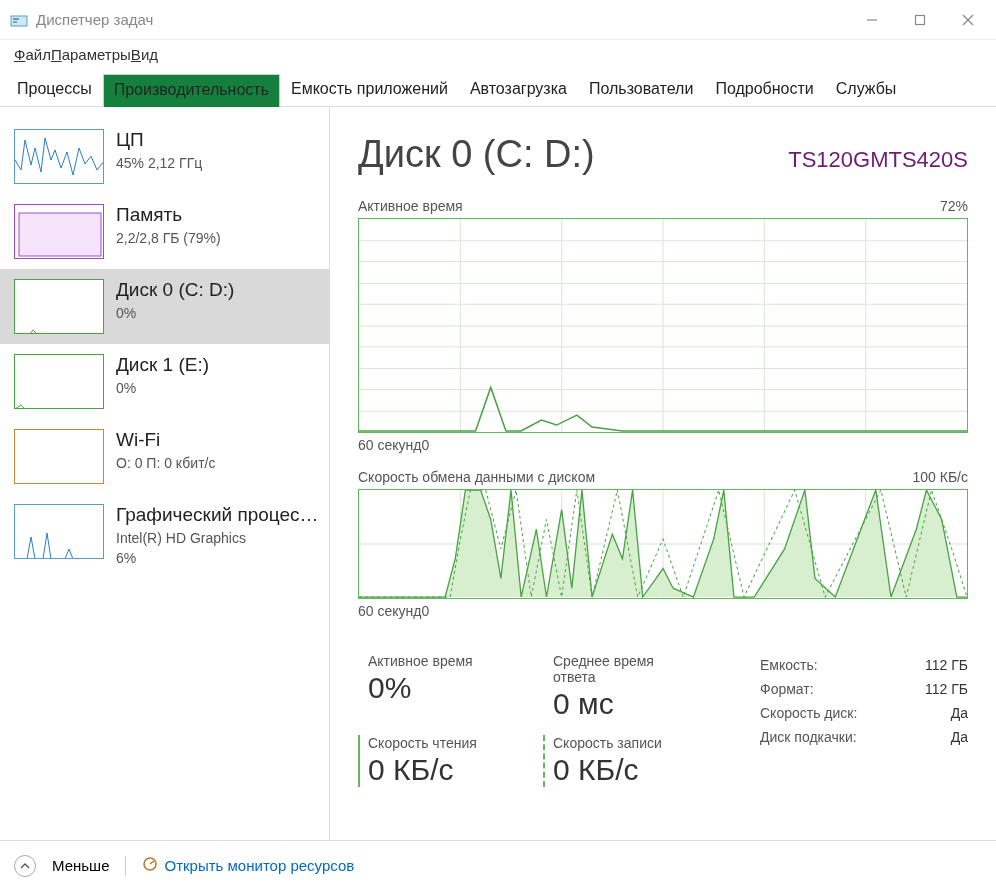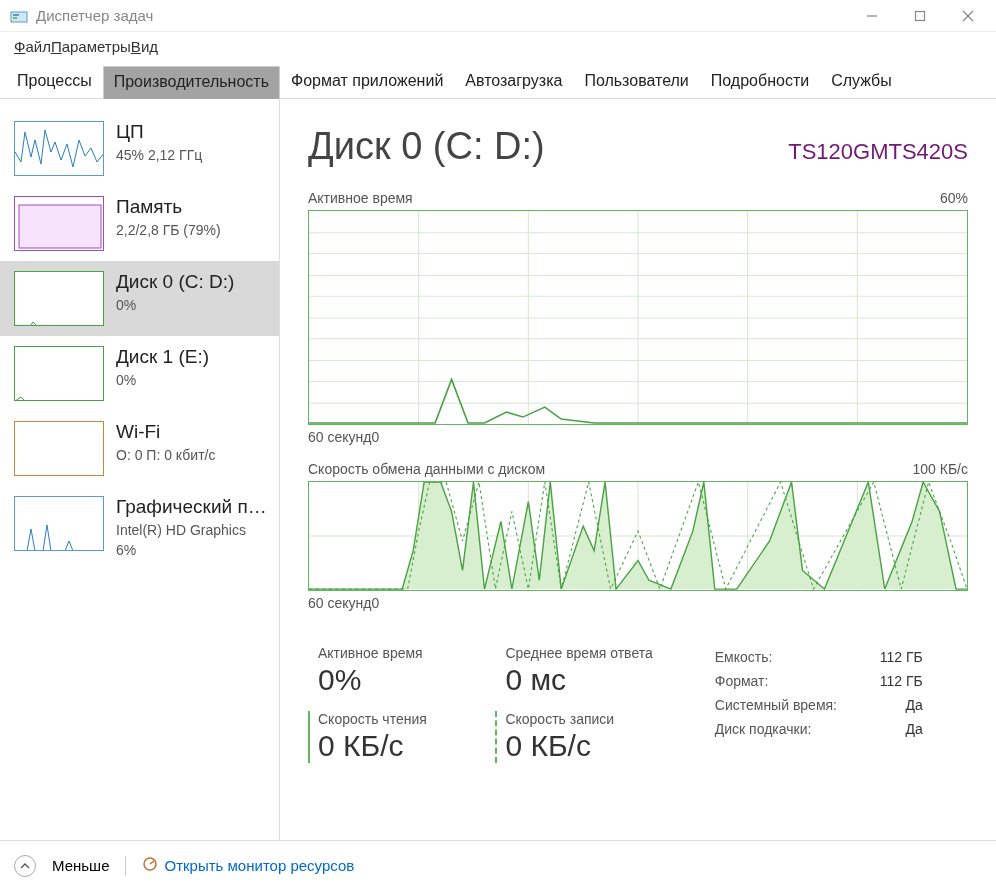"Диспетчер задач" .titlebar { height: 32px -> 40px }
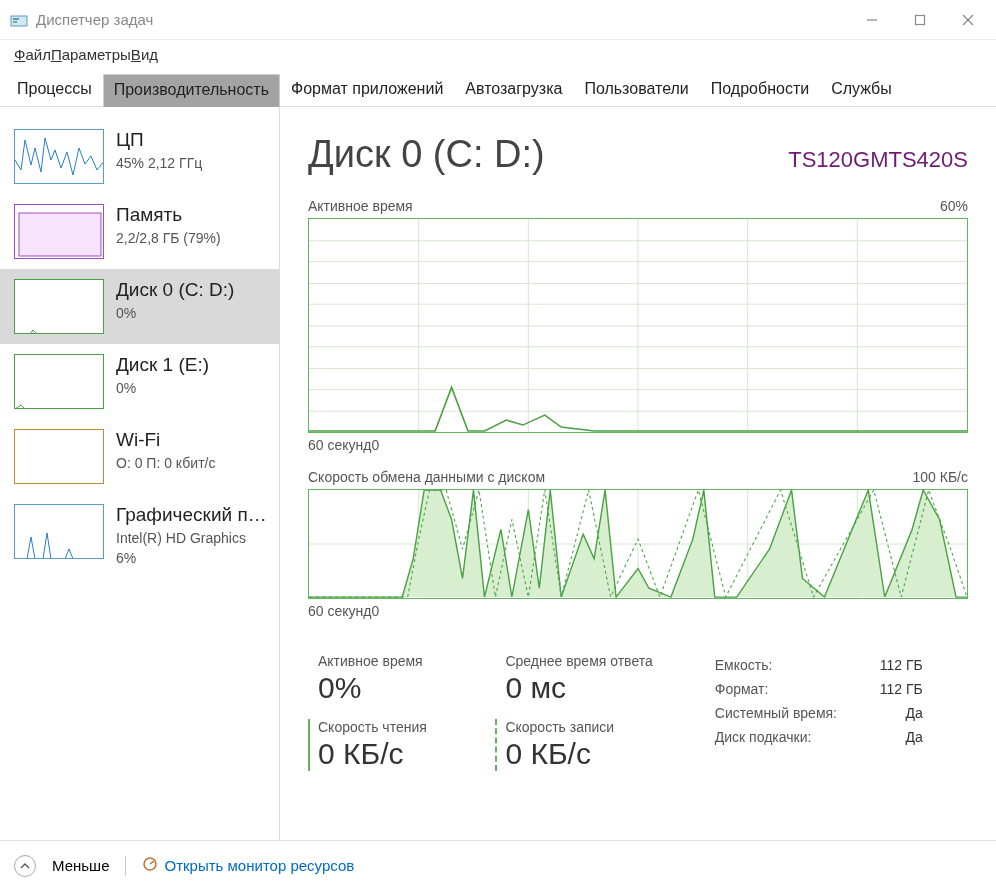"Производительность" .tab.active { background: #a3a3a3 -> #15803d }
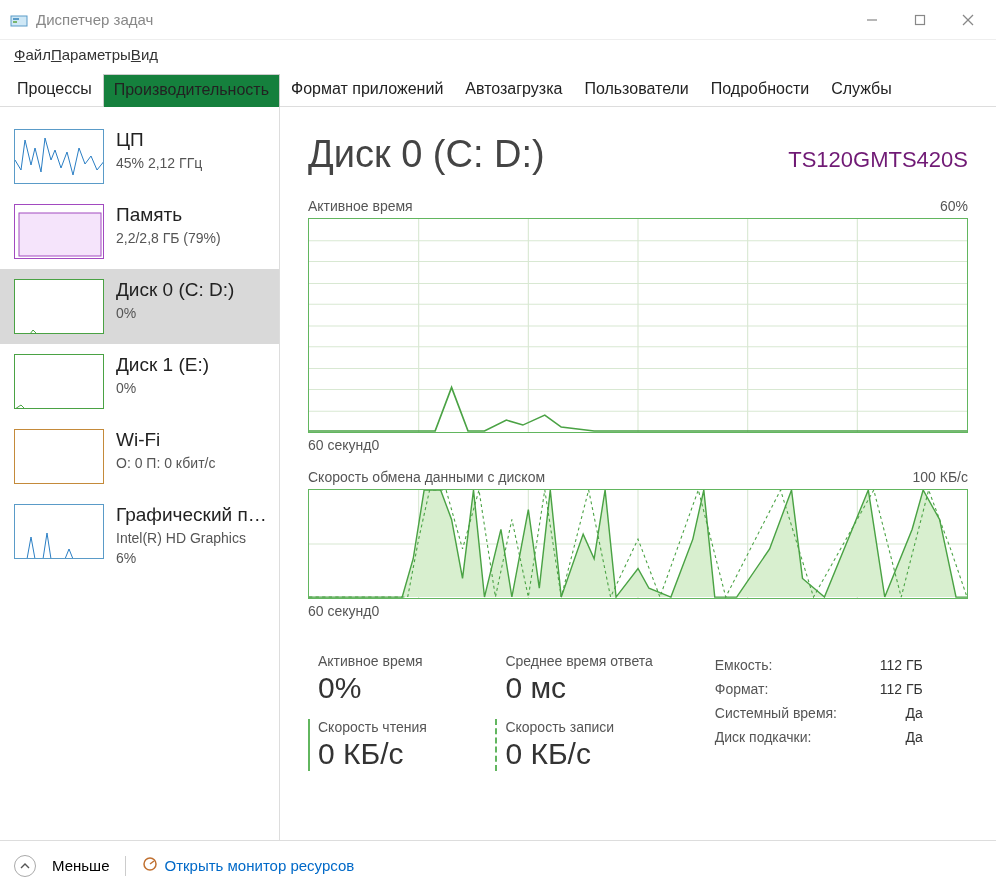"Формат приложений" div.tab { text: Формат -> Емкость }
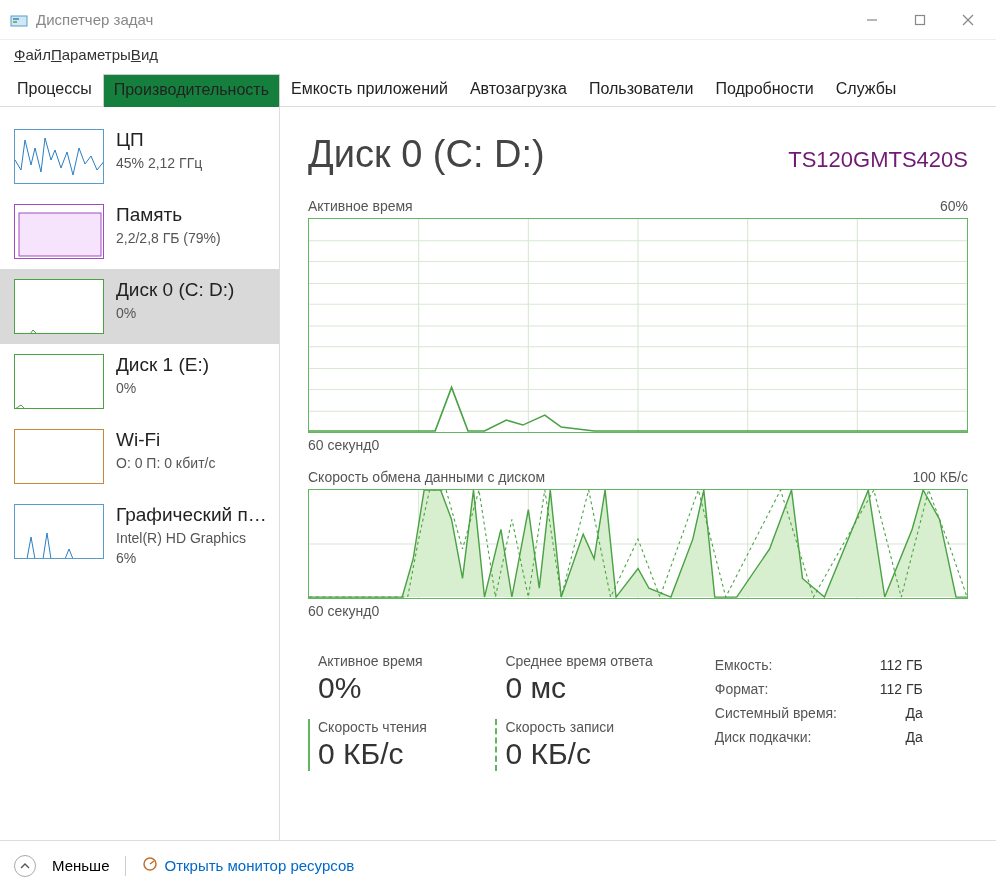"ЦП" .sidebar { width: 280px -> 330px }
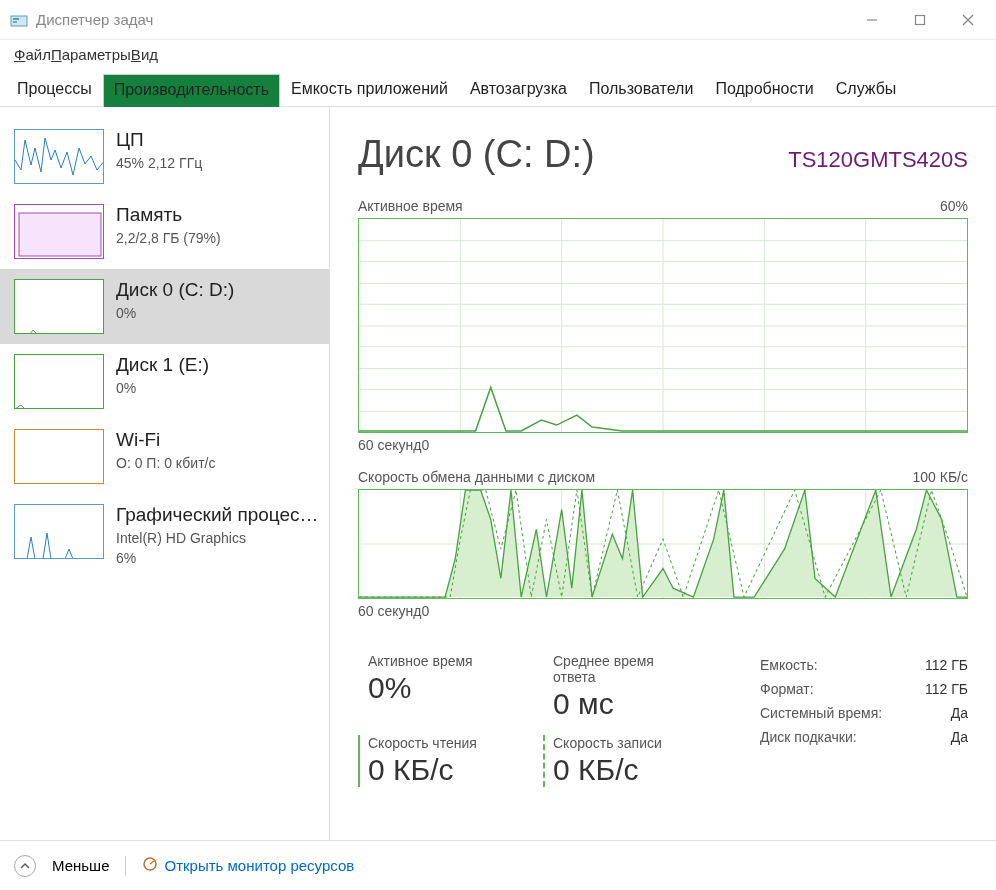"60%" span { text: 60% -> 72% }
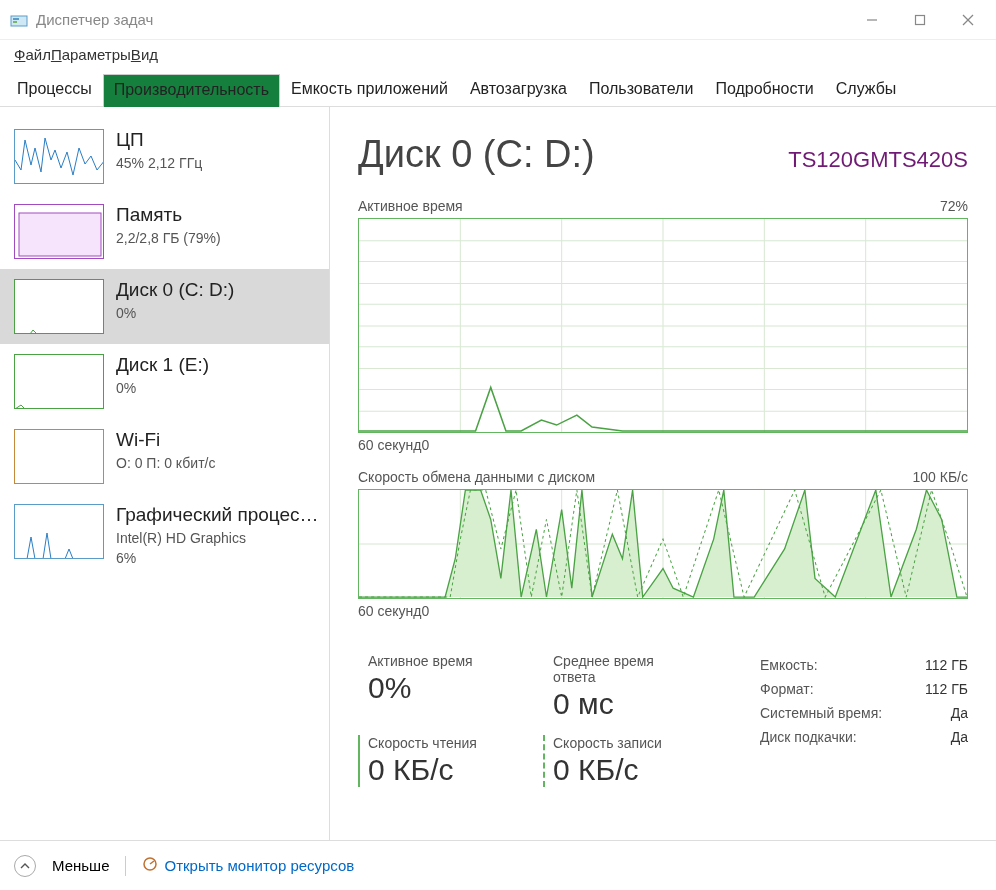"Системный время:" span { text: Системный время -> Скорость диск }
